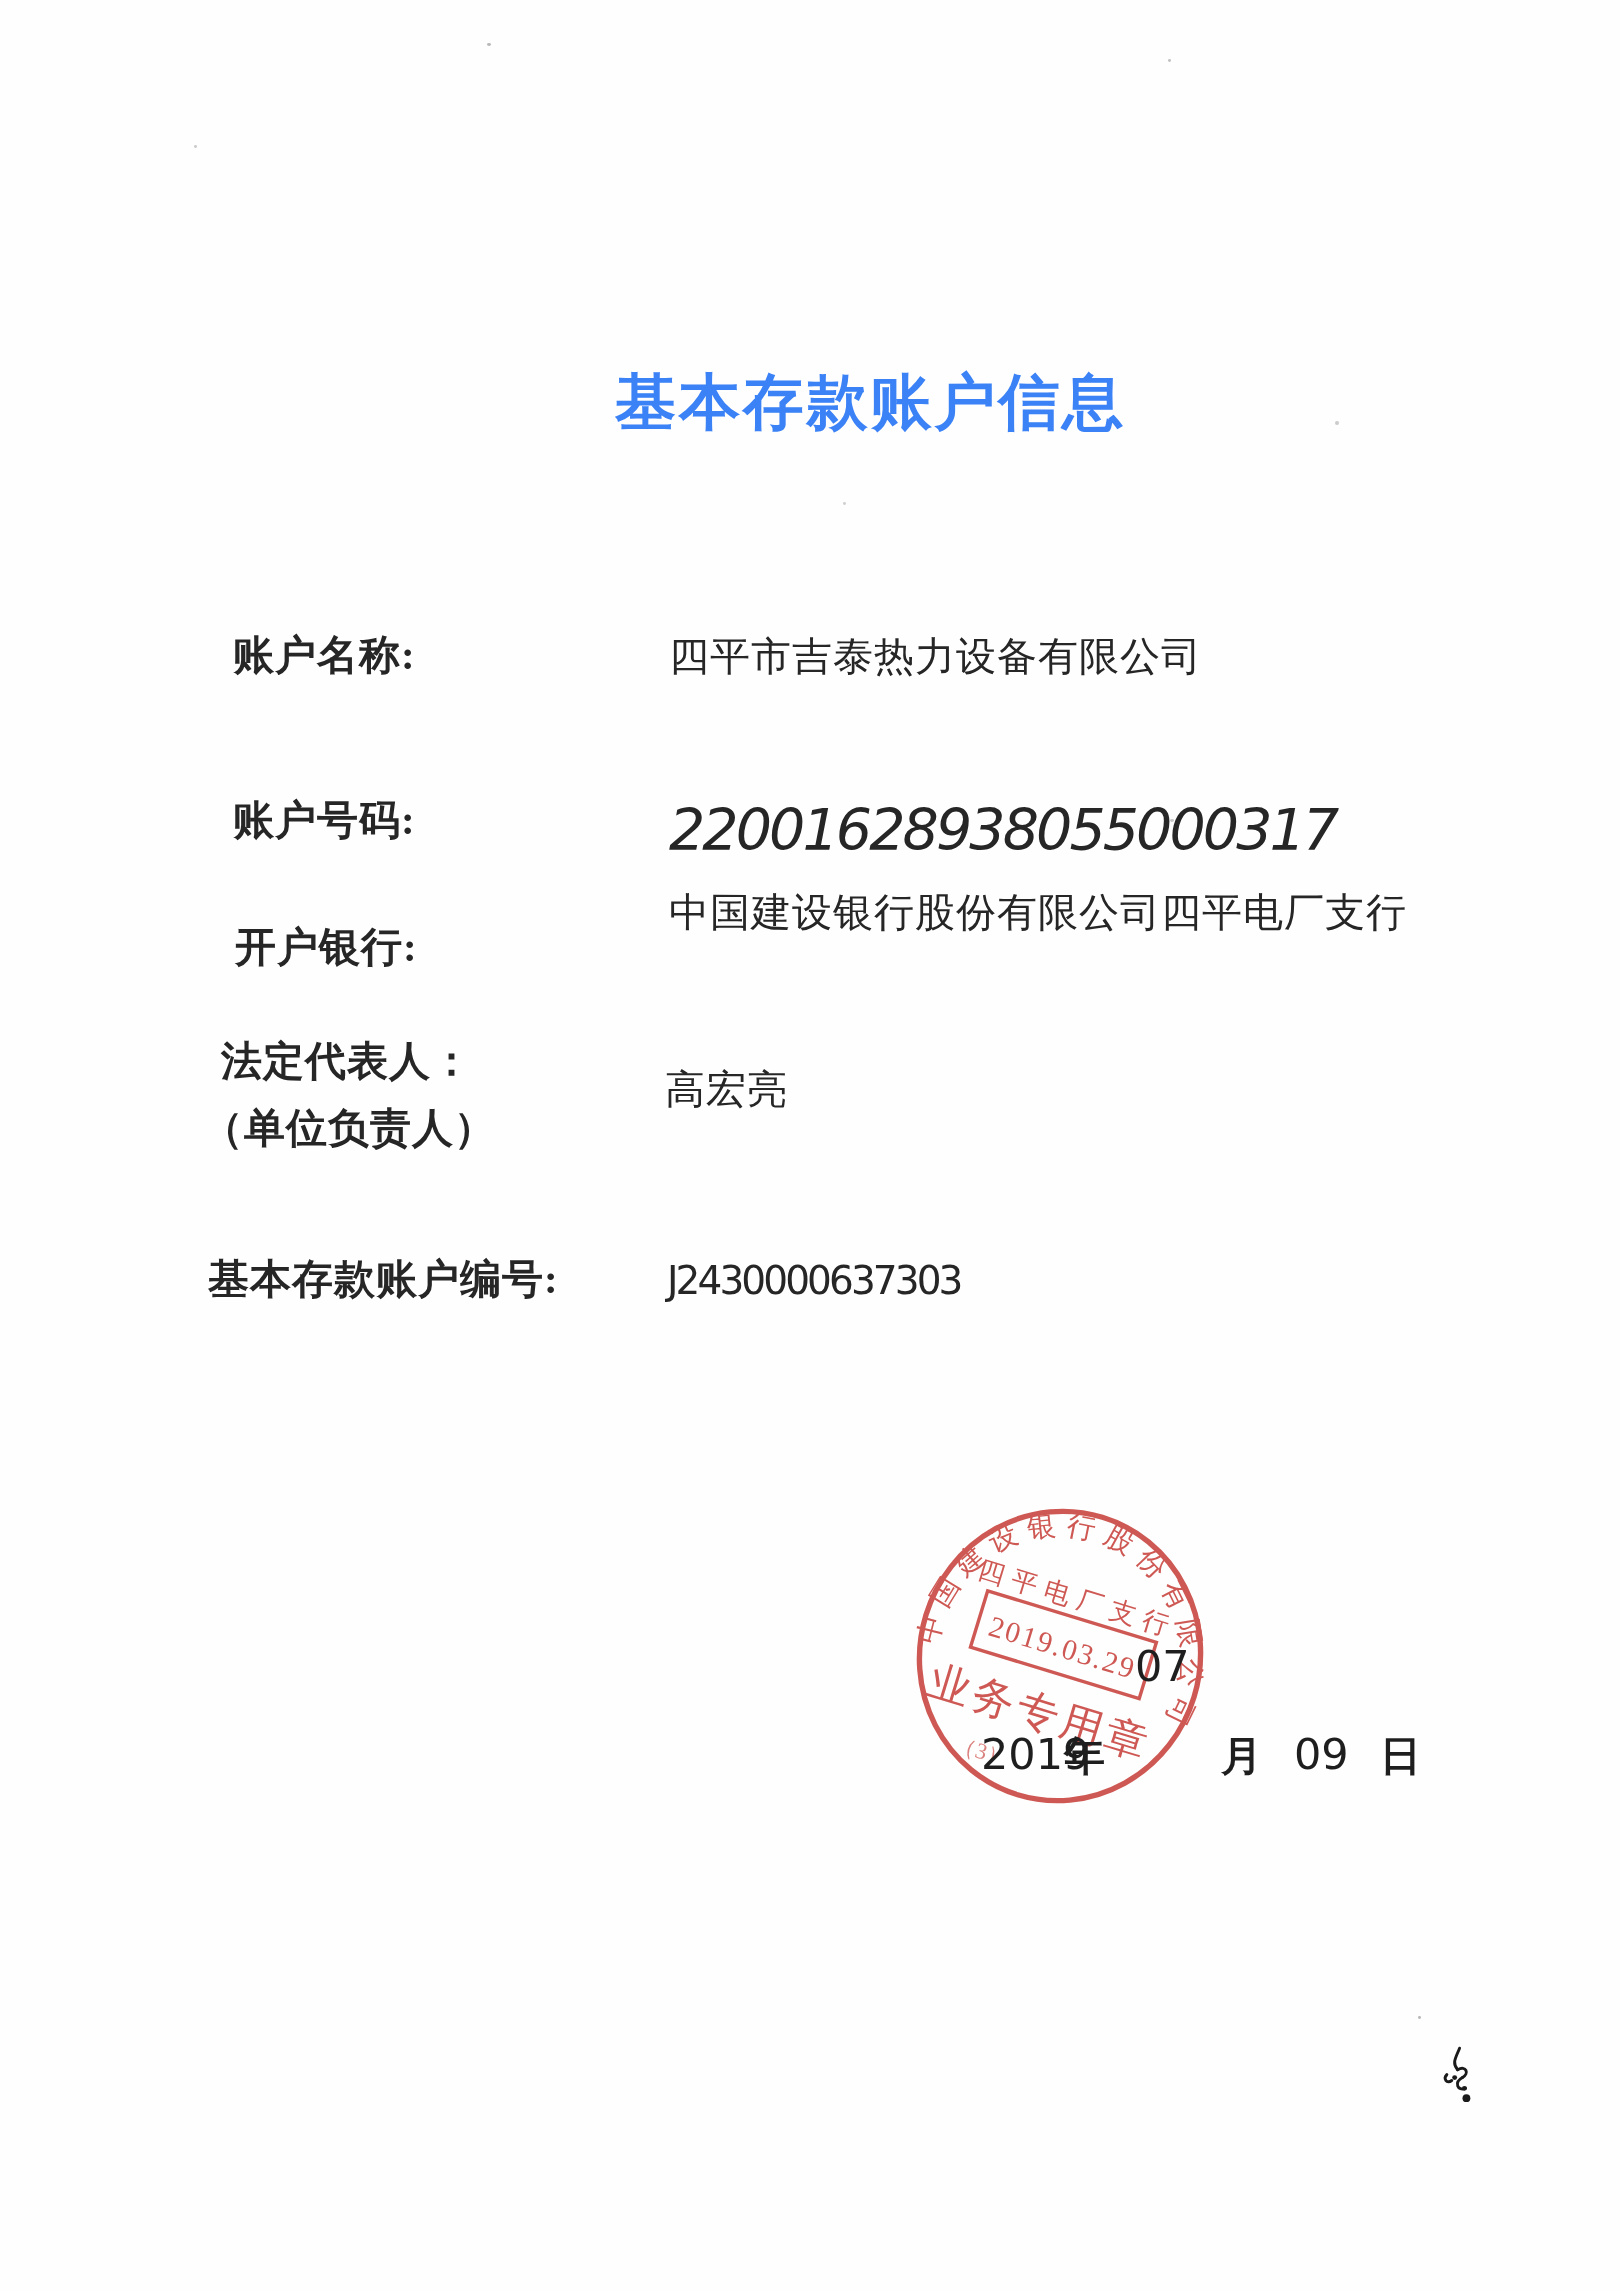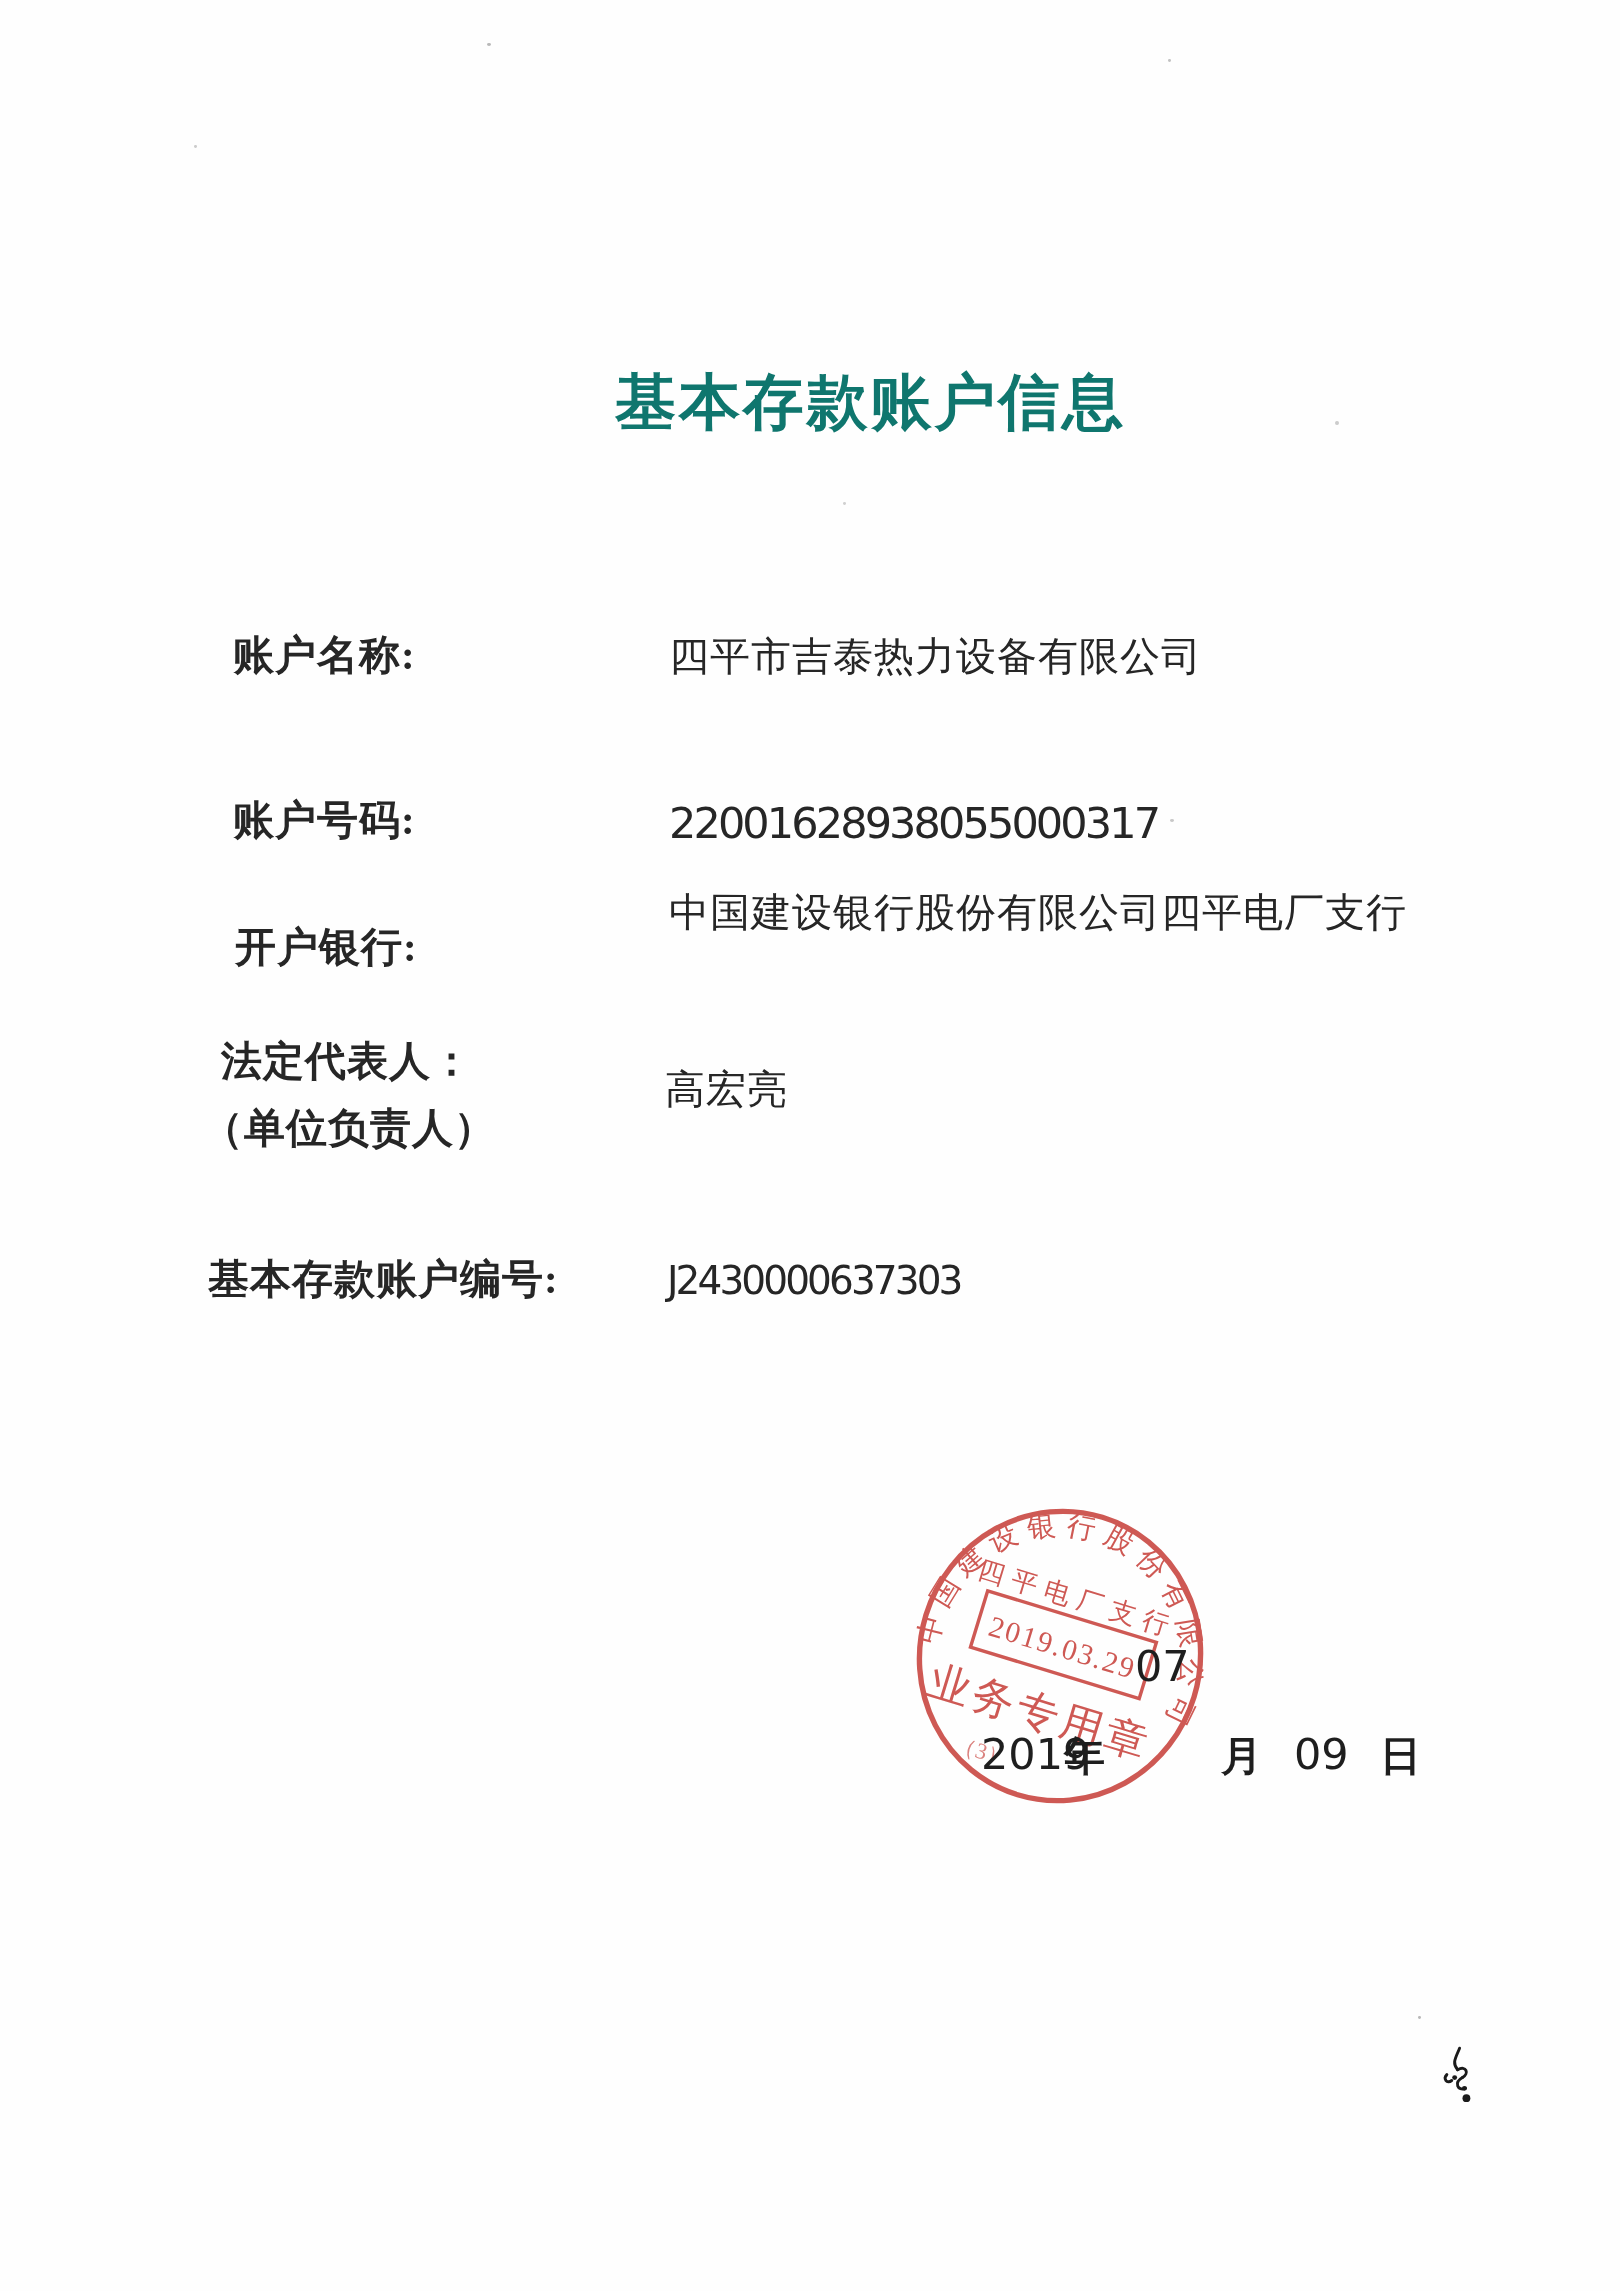"基本存款账户信息" .title { color: #0f766e -> #3b82f6 }
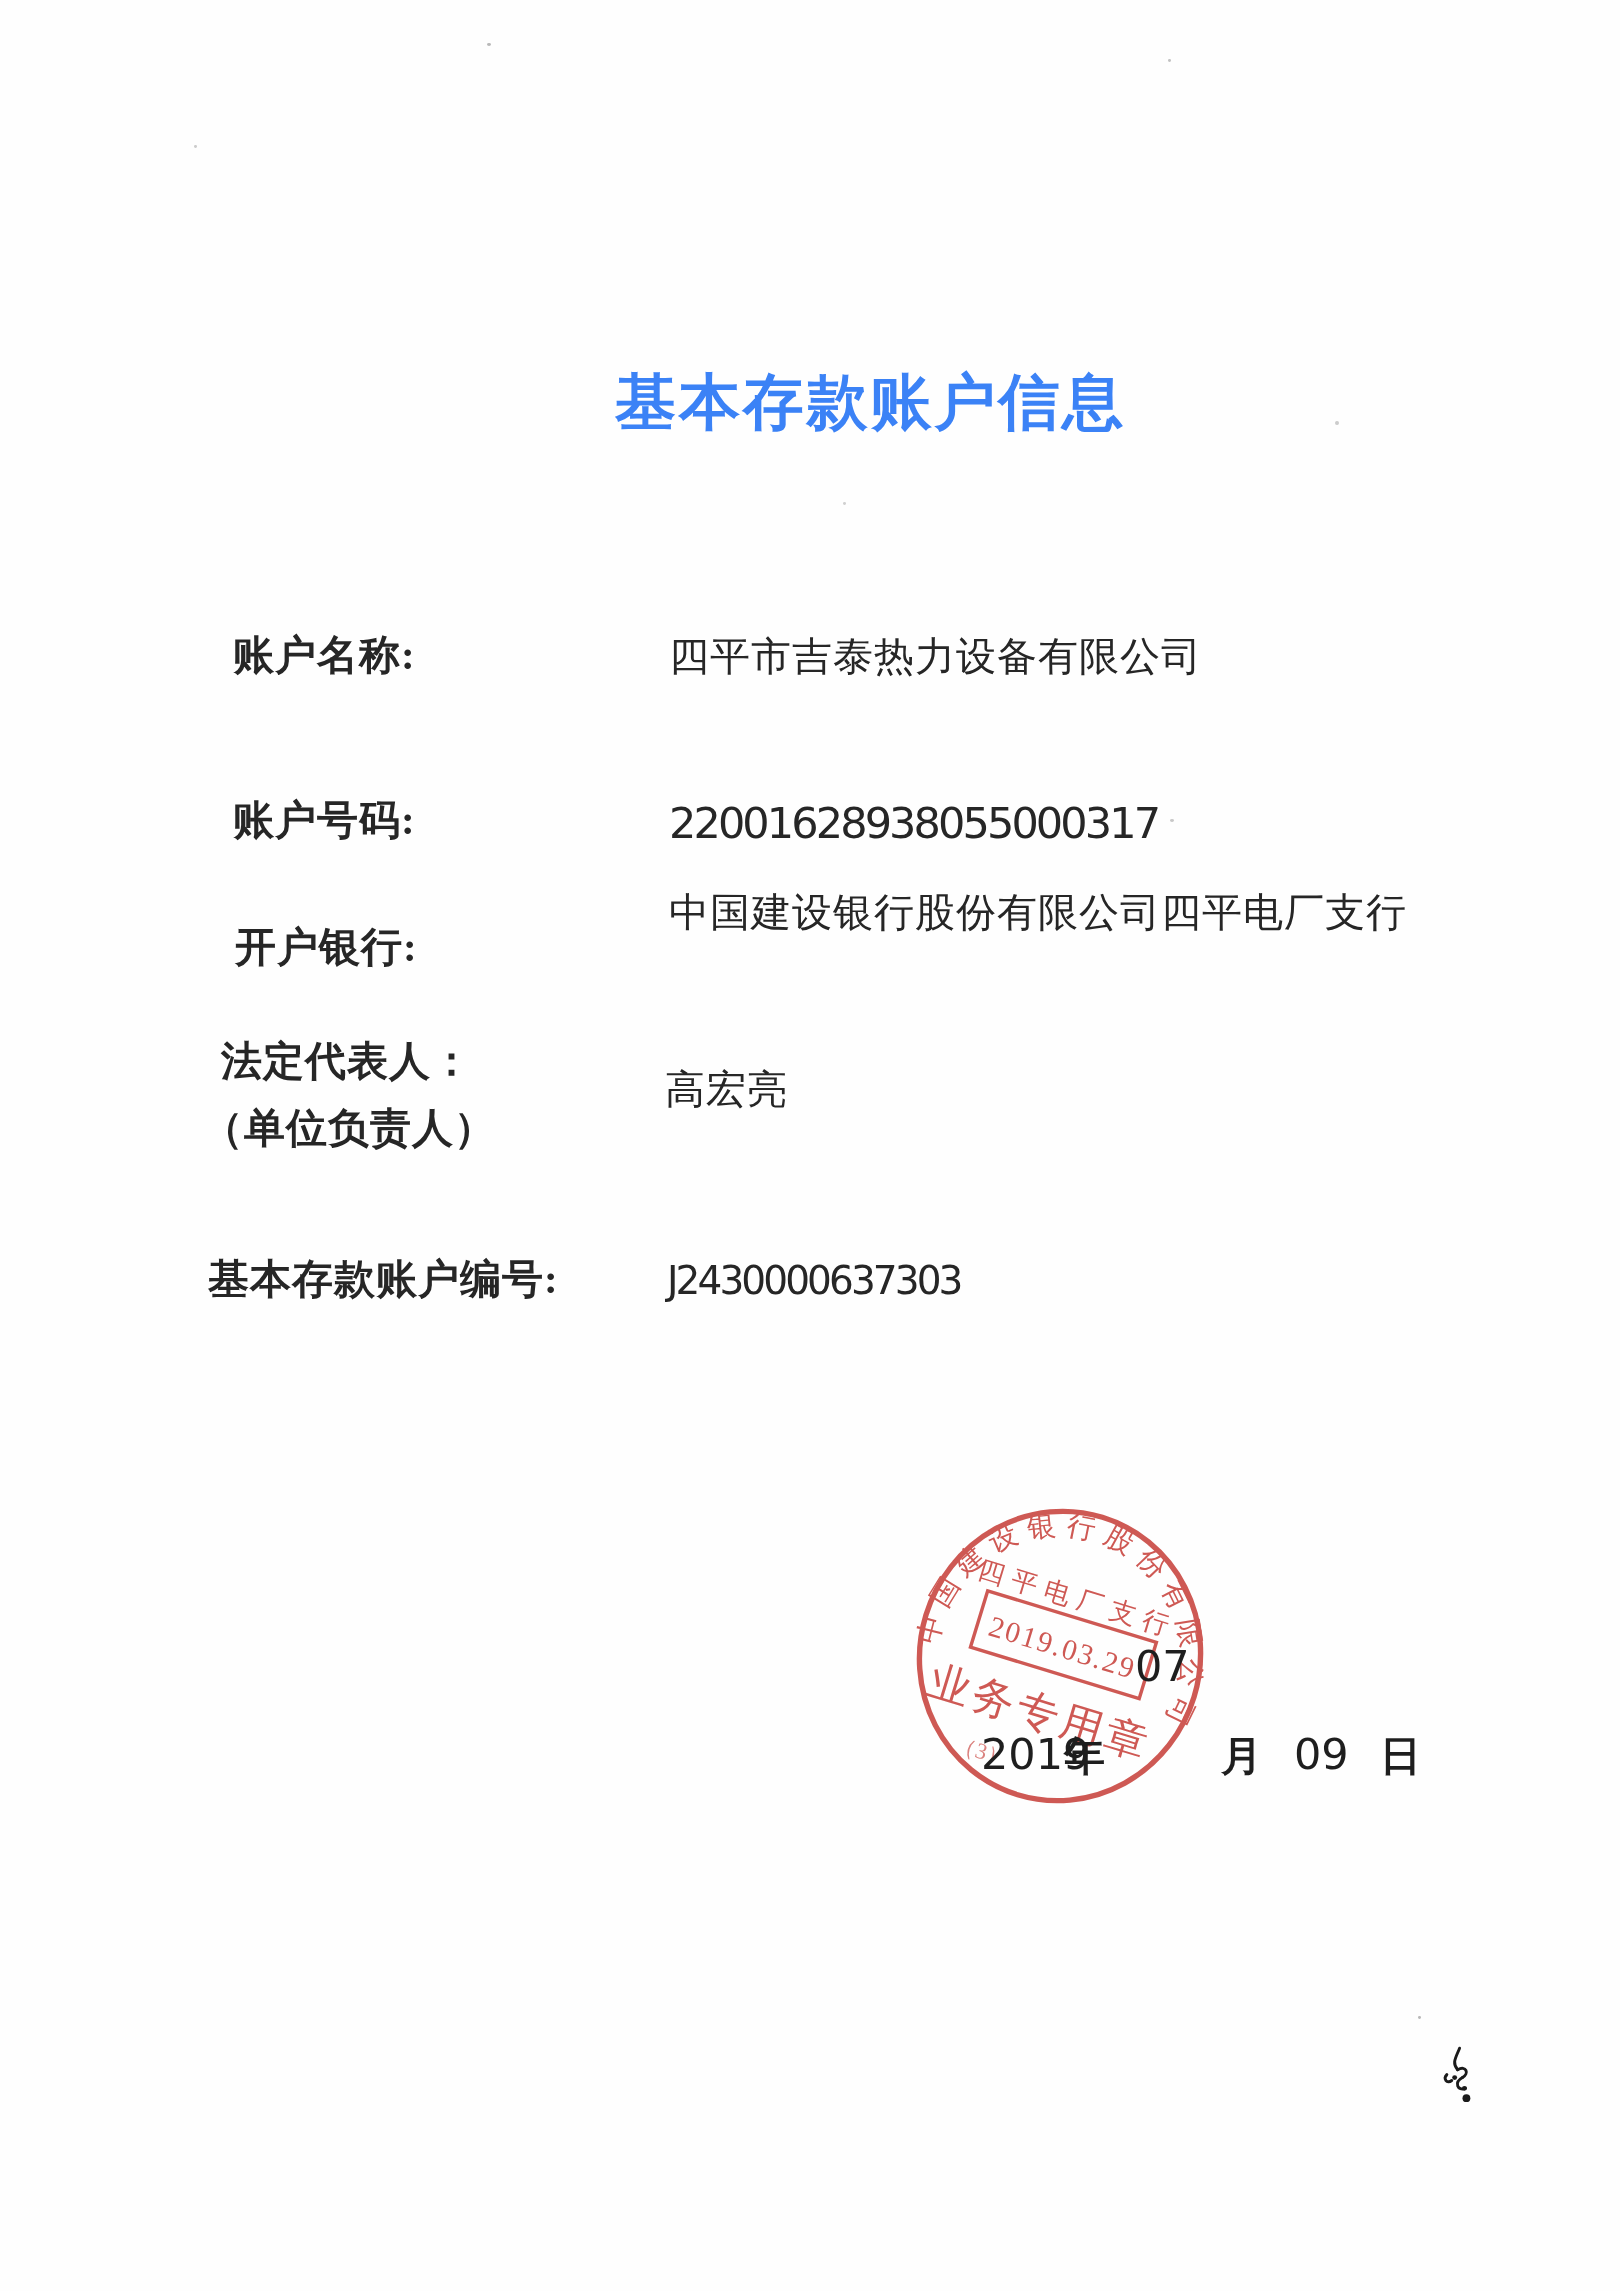"22001628938055000317" div.abs { font-size: 43px -> 57px; font-style: none -> italic }
